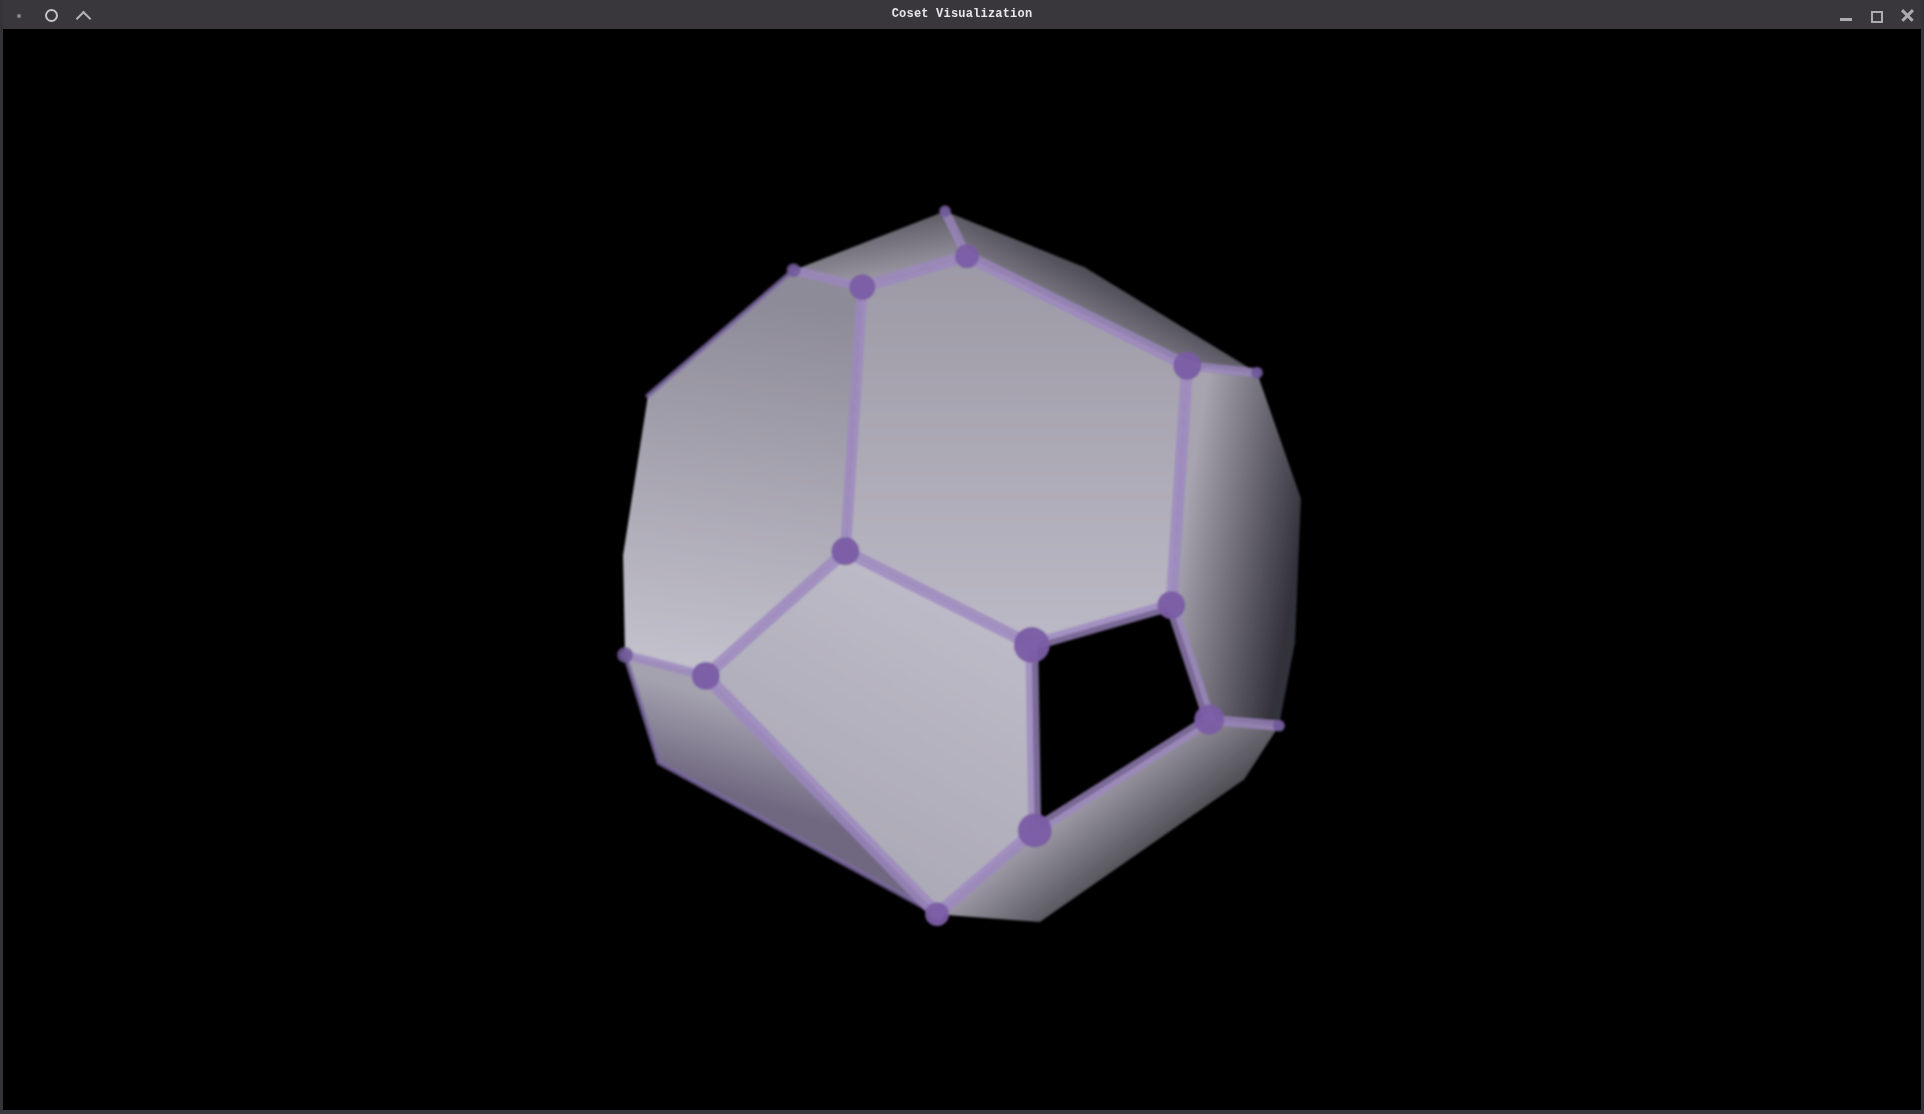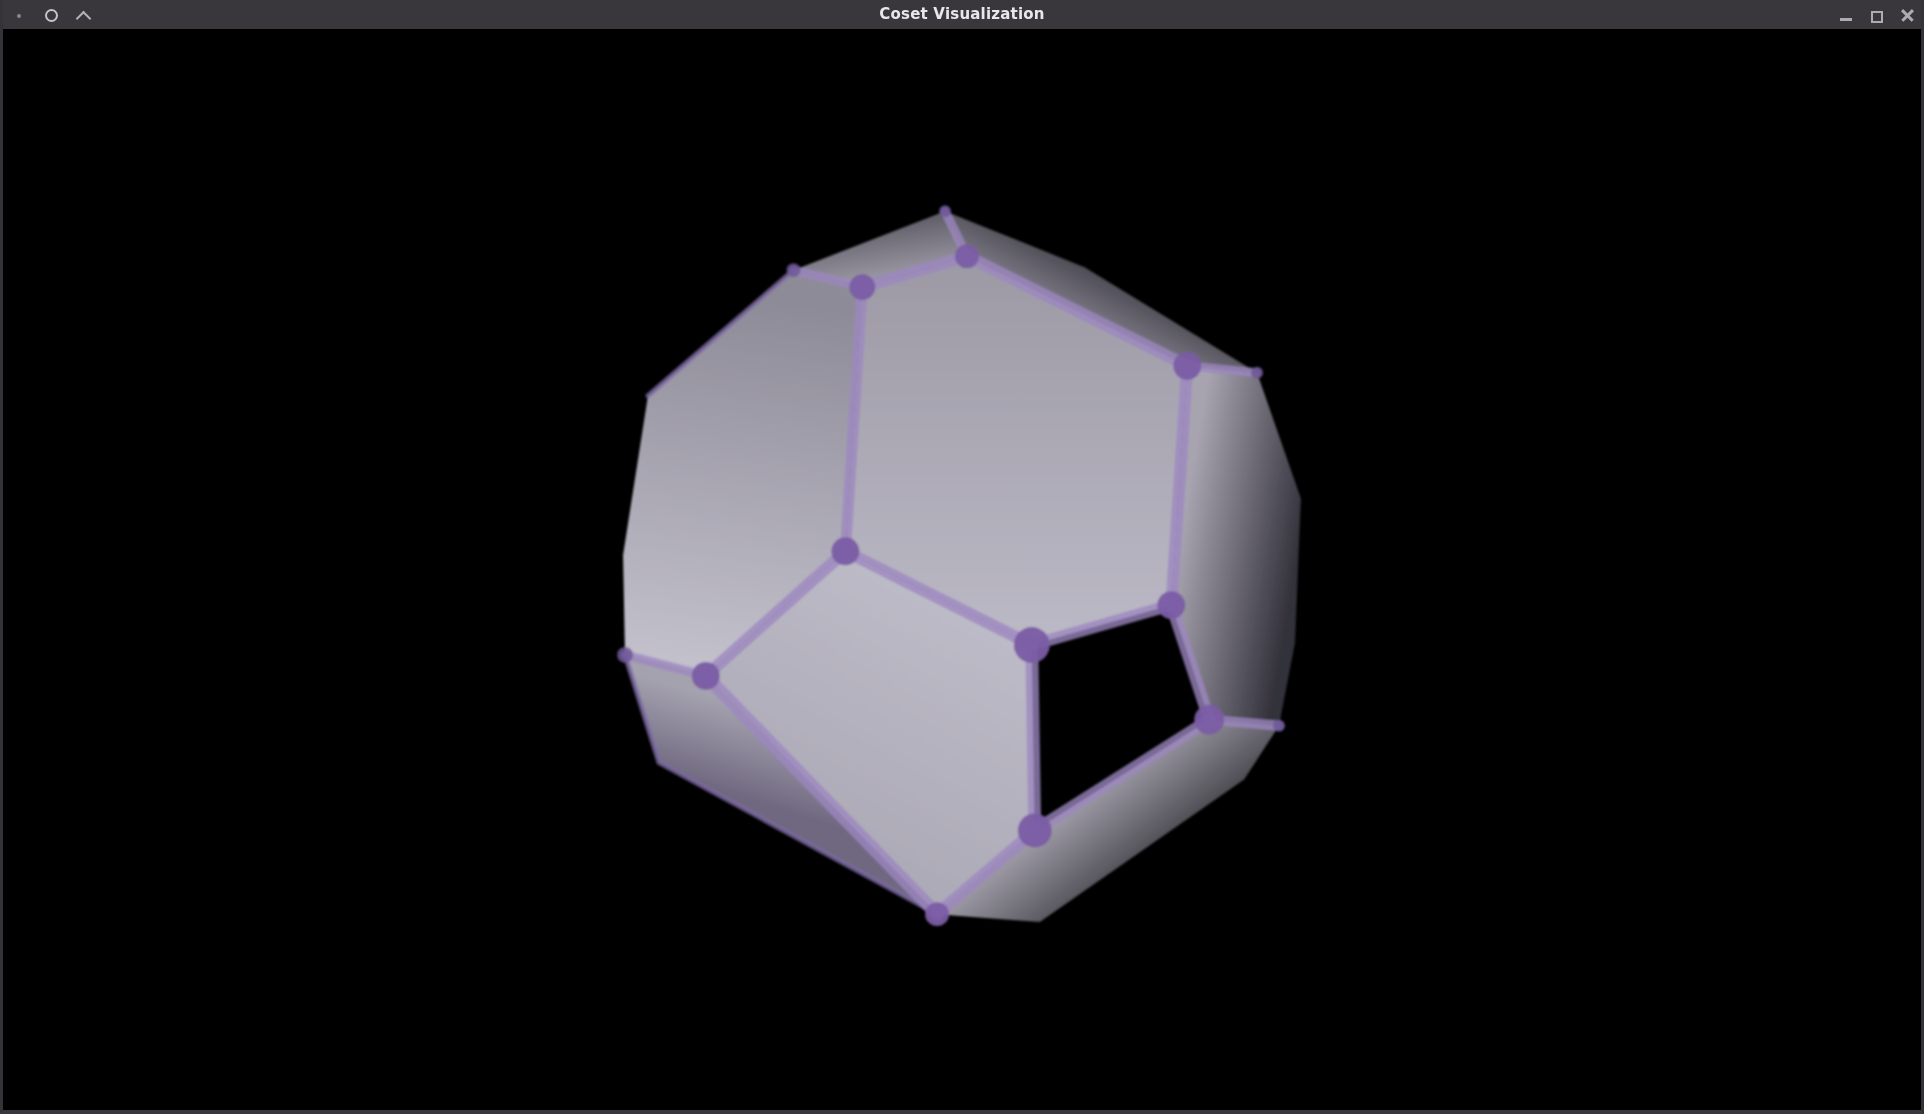"Coset Visualization" .title { font-family: none -> Liberation Mono, monospace; font-size: 15px -> 12px }
